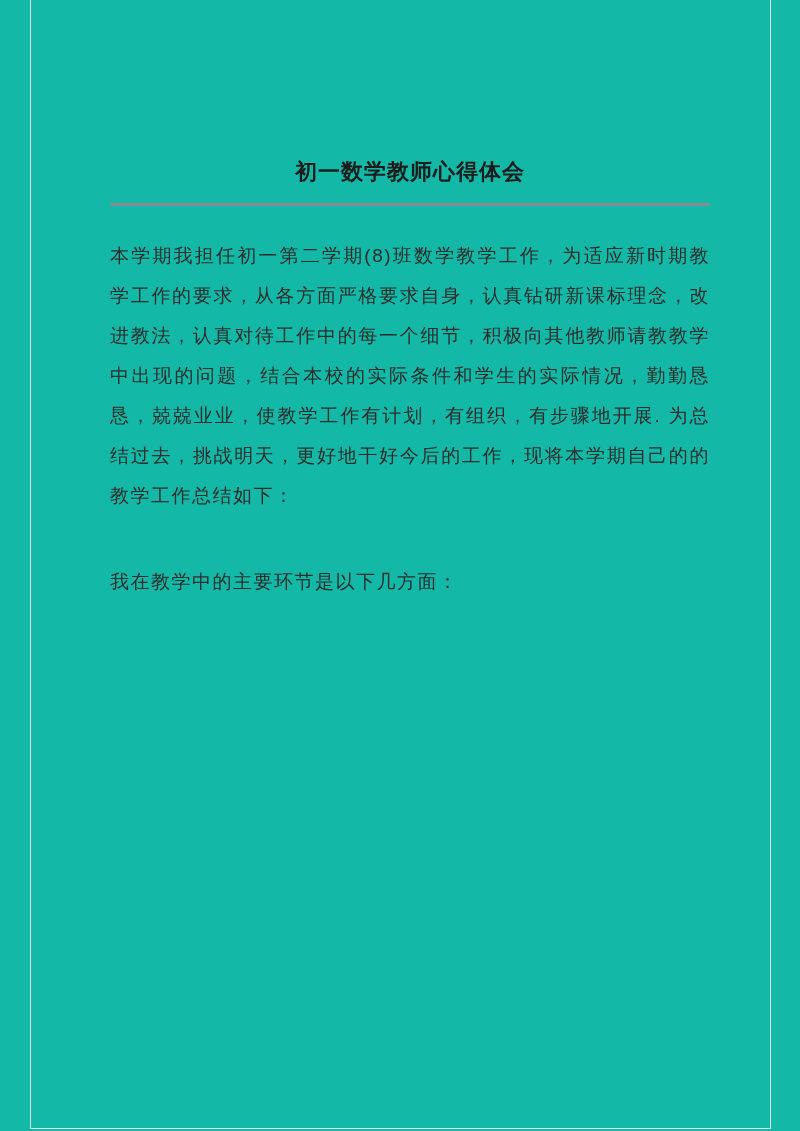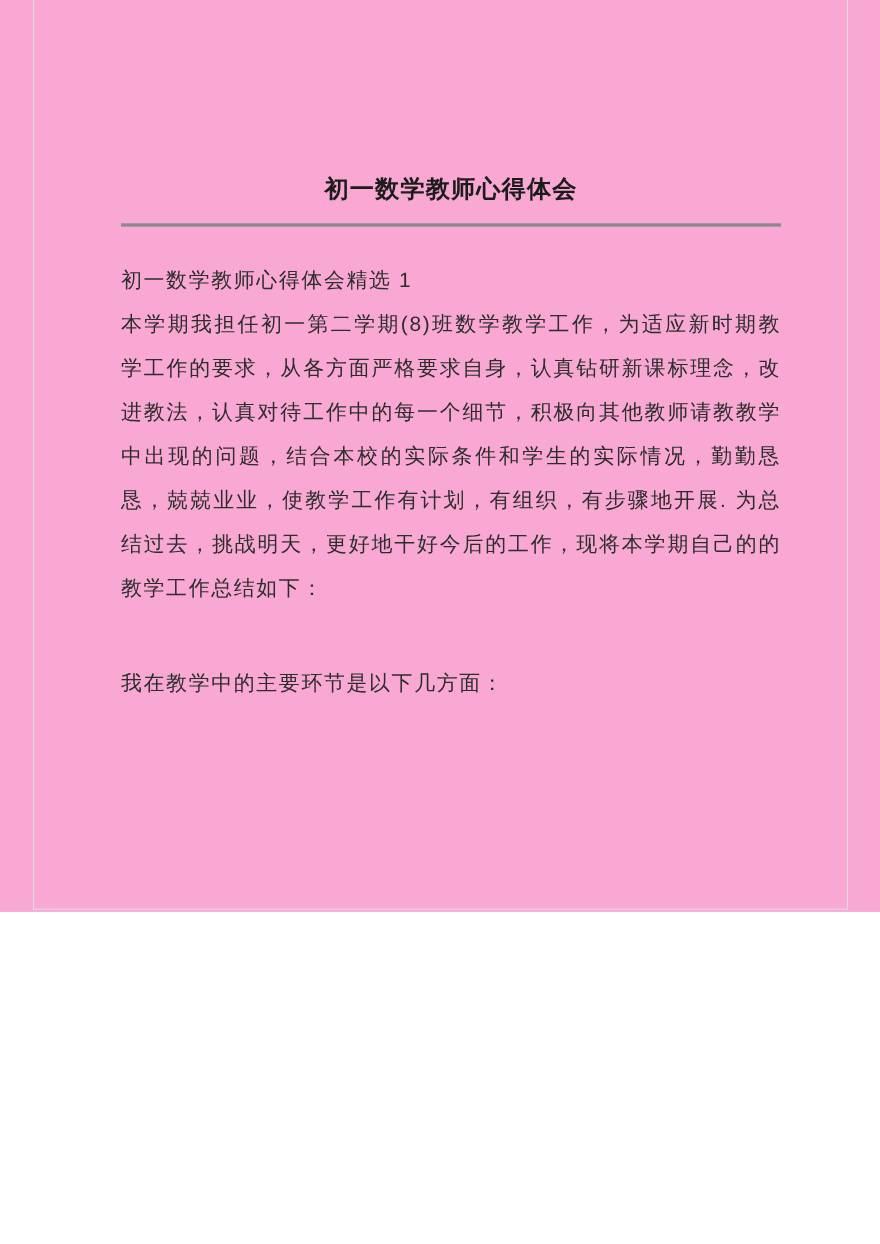"初一数学教师心得体会" .page { background: #f9a8d4 -> #14b8a6; height: 829px -> 1131px }
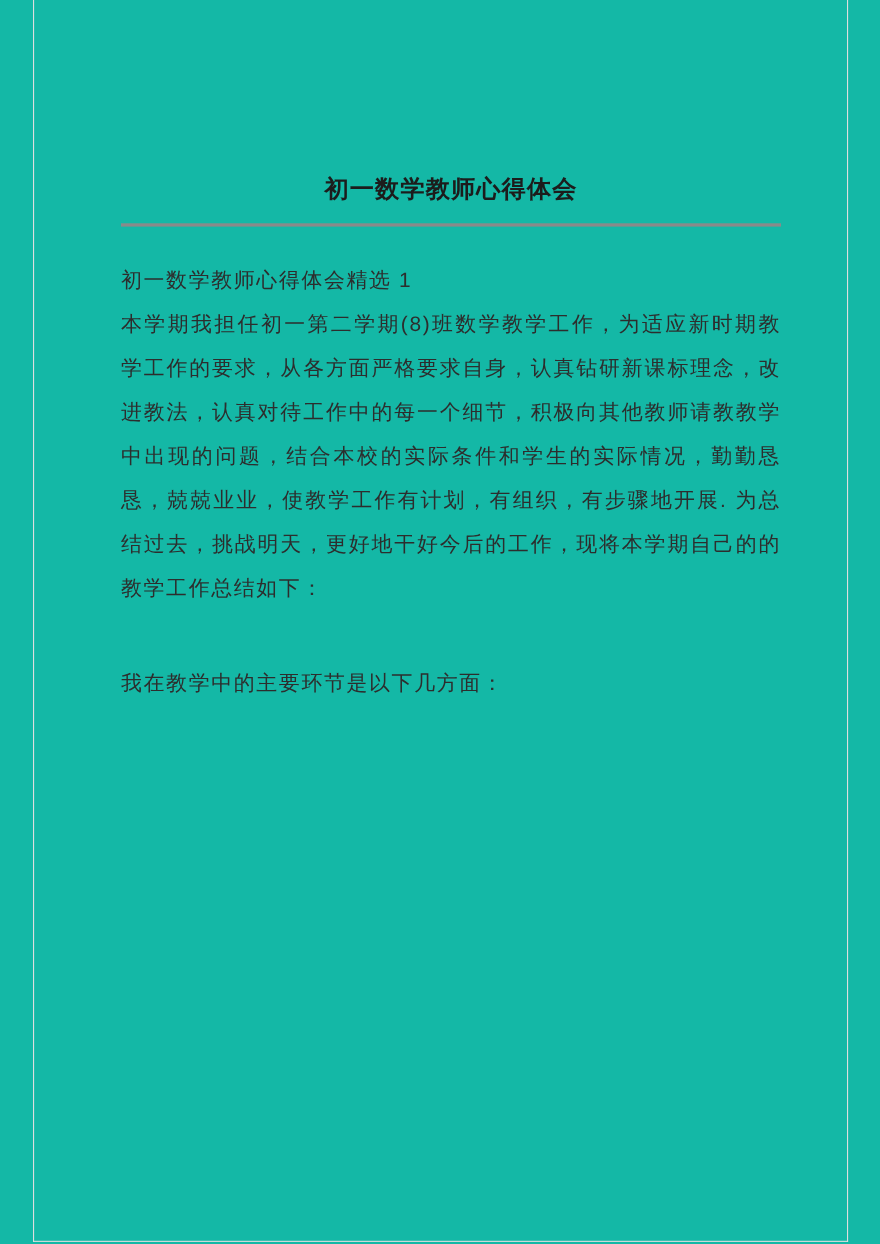"初一数学教师心得体会精选 1" p.para { html: <p>初一数学教师心得体会精选 1</p> -> none }
